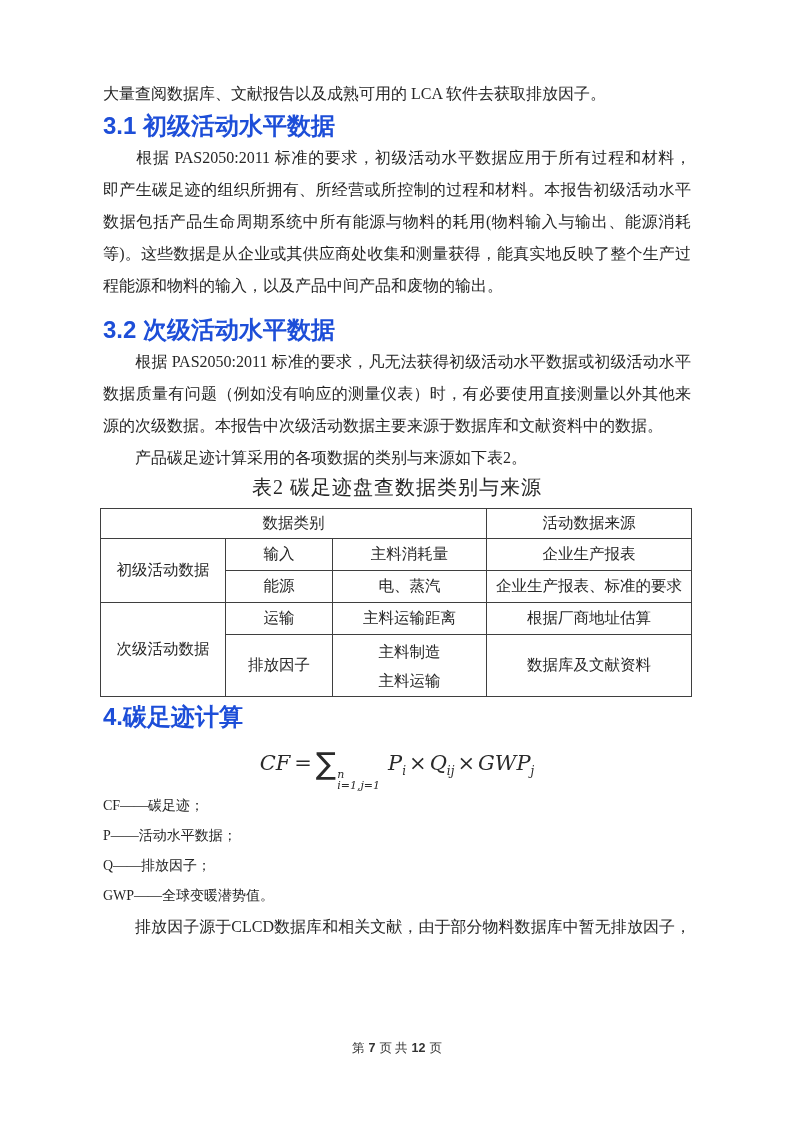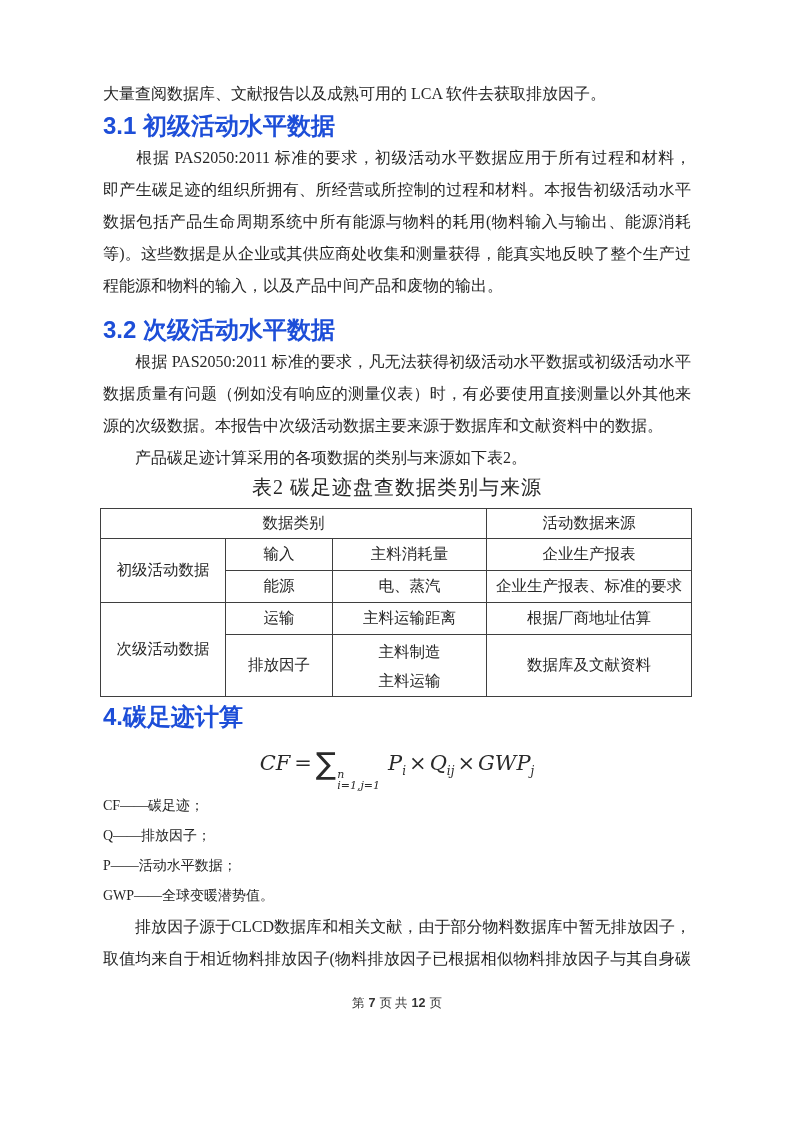"Q——排放因子；" div.pline { order: before "P——活动水平数据；" -> after "P——活动水平数据；" }
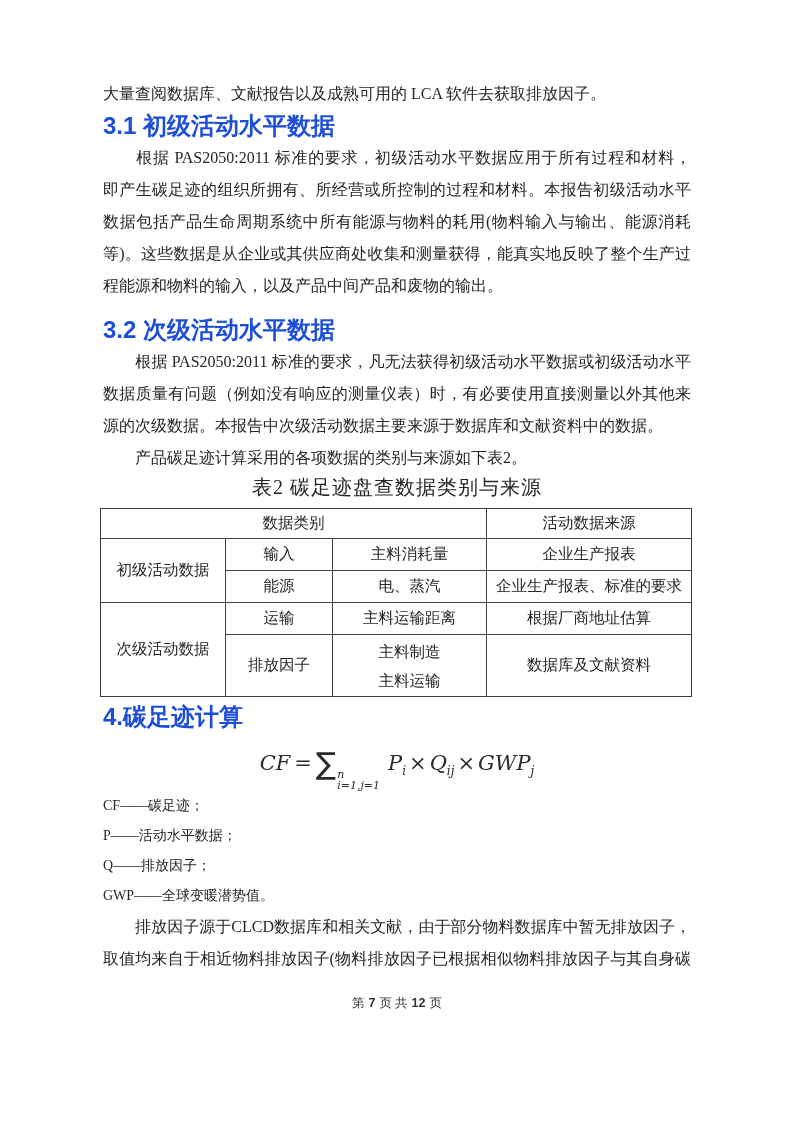"取值均来自于相近物料排放因子(物料排放因子已根据相似物料排放因子与其自身碳" div.pline { html: <div>取值均来自于相近物料排放因子(物料排放因子已根据相似物料排放因子与其自身碳</div> -> none }
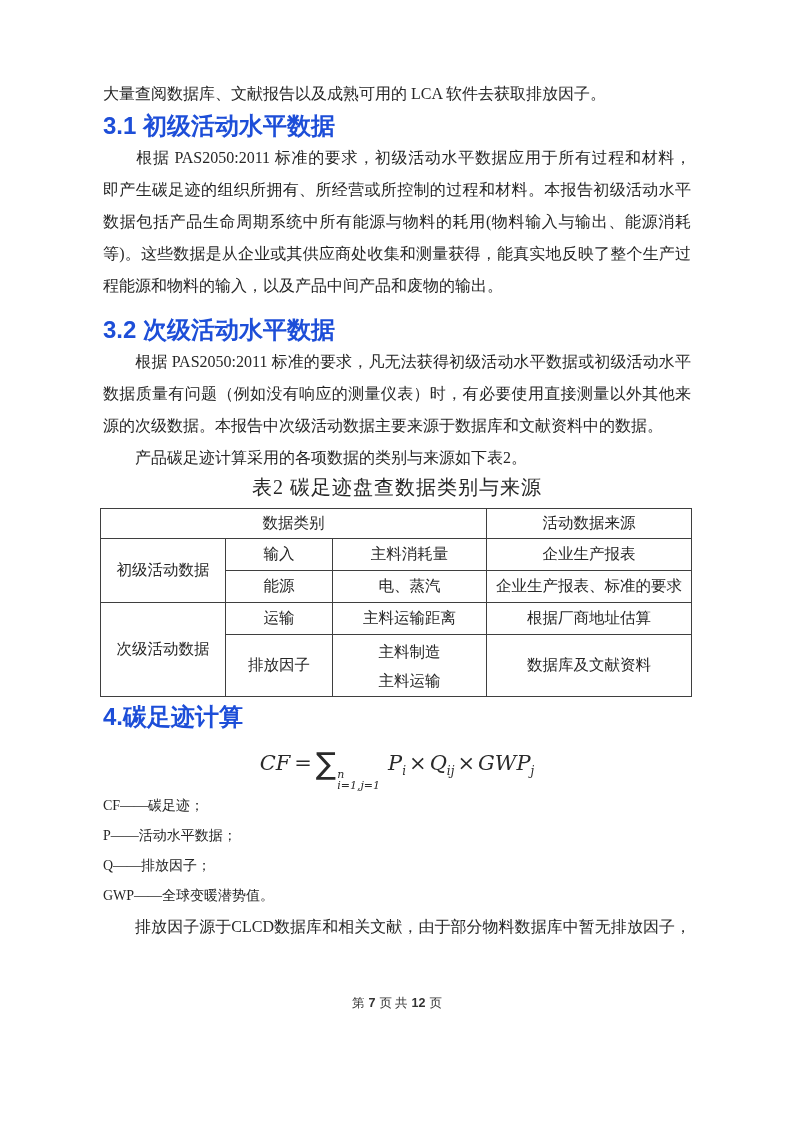"第 7 页 共 12" .footer { top: 995px -> 1040px }
